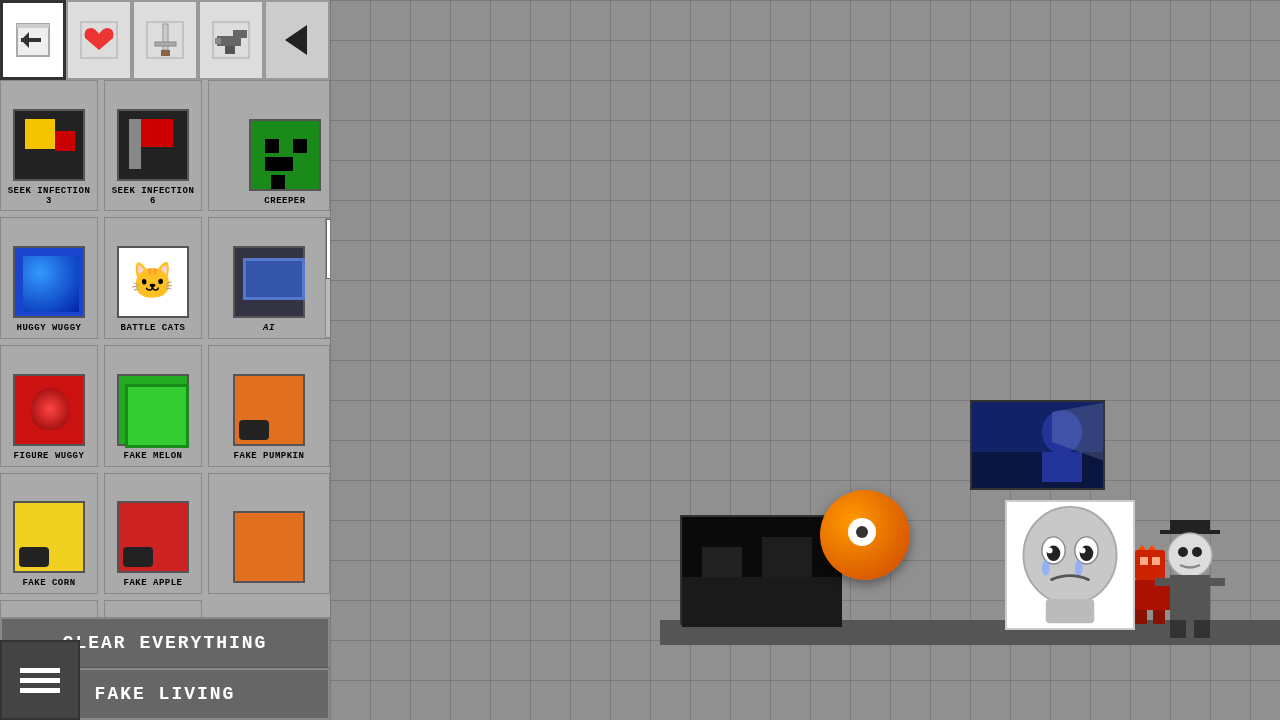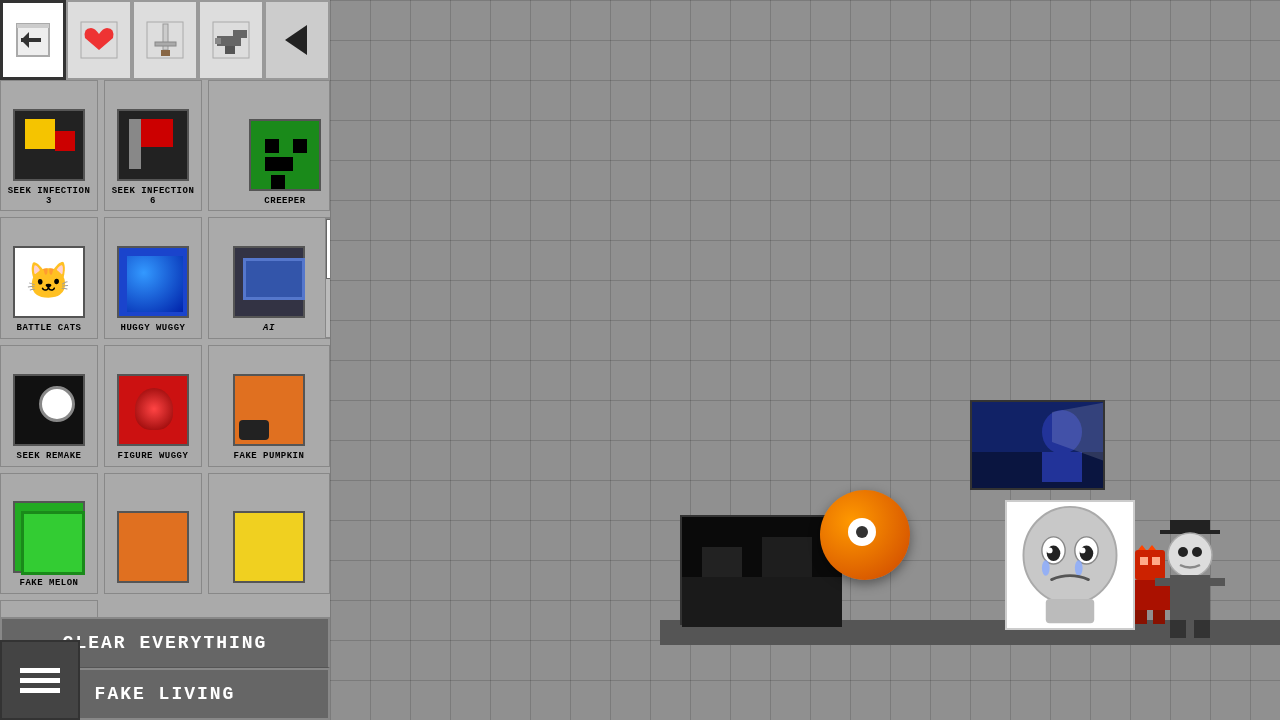"BATTLE CATS" div.entity-cell { order: before "HUGGY WUGGY" -> after "HUGGY WUGGY" }
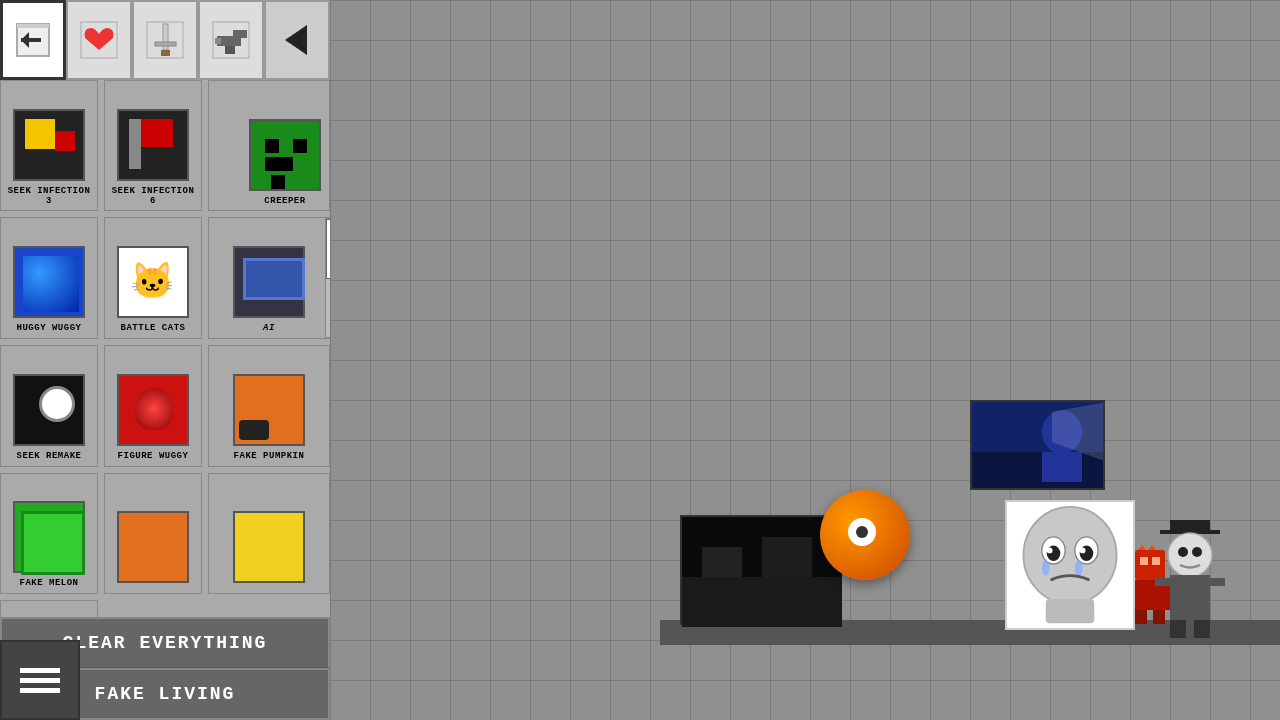"SEEK REMAKE" div.entity-cell { html: <div> <div> <div></div> </div> <div>SEEK REMAKE</div> </div> -> none }
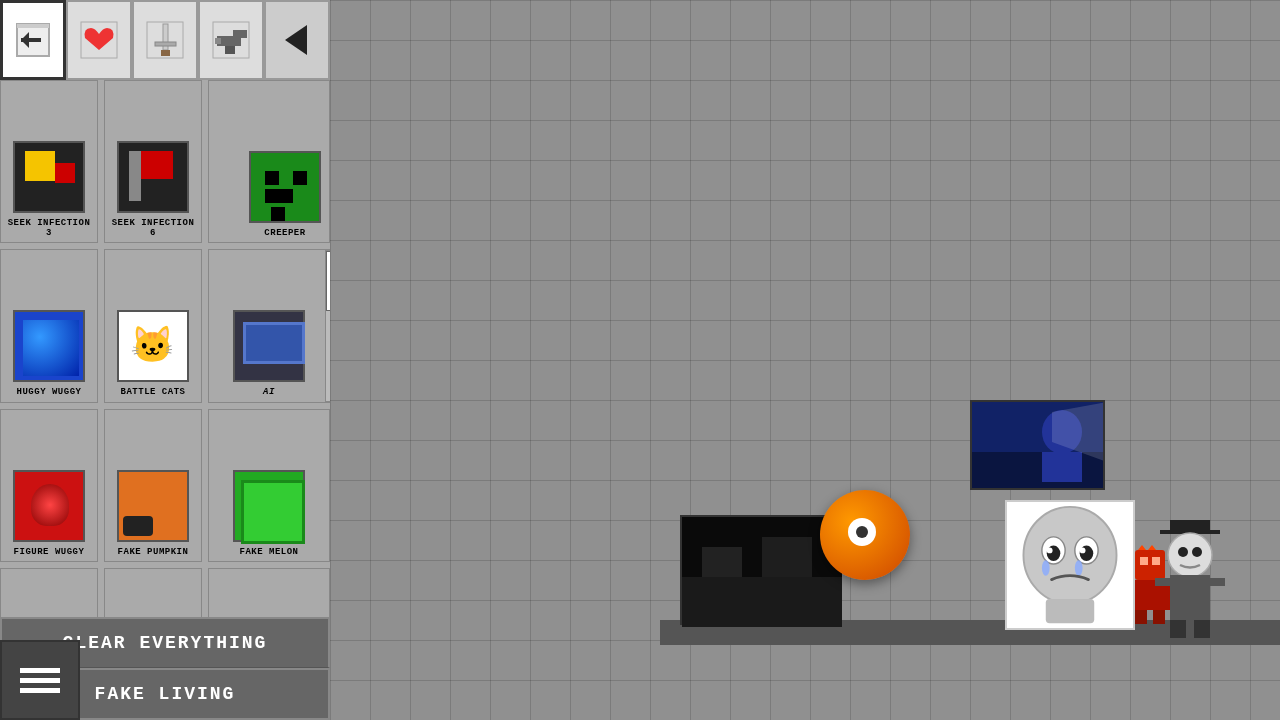"FAKE PUMPKIN" div.entity-cell { order: before "FAKE MELON" -> after "FAKE MELON" }
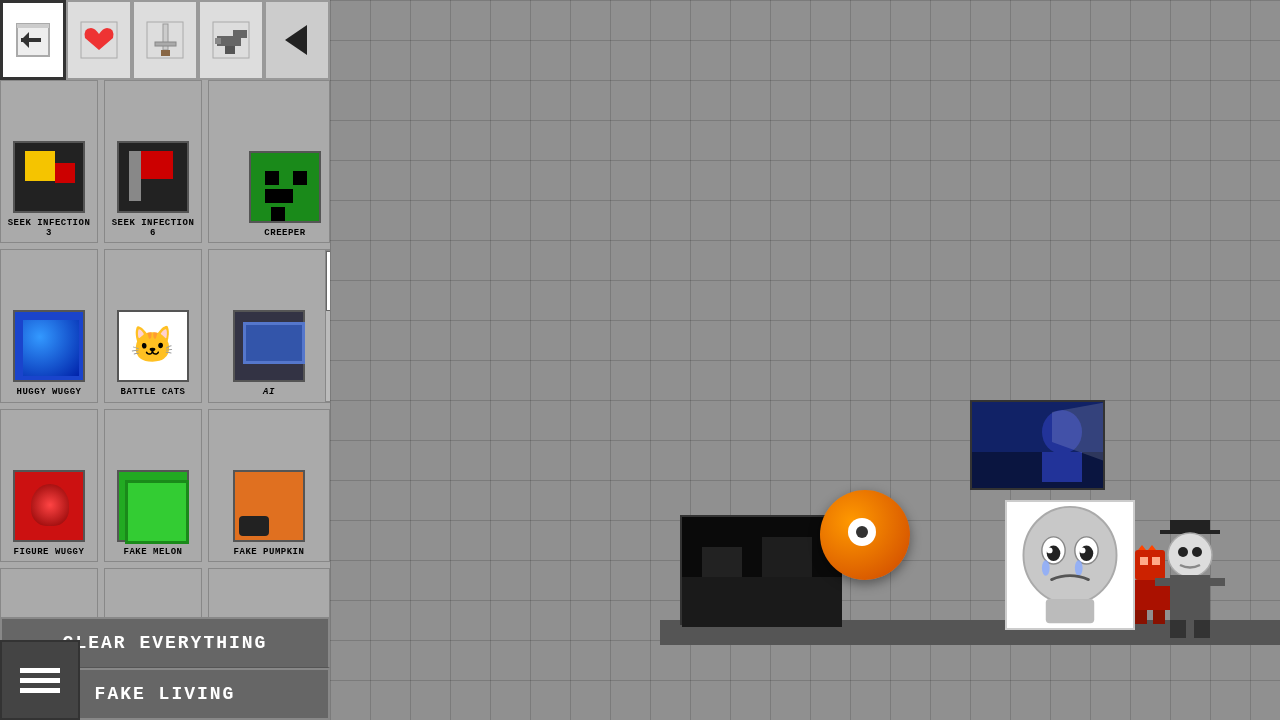"FAKE CORN" div.entity-cell { html: none -> <div> <div> <div></div> </div> <div>FAKE CORN</div> </div> }
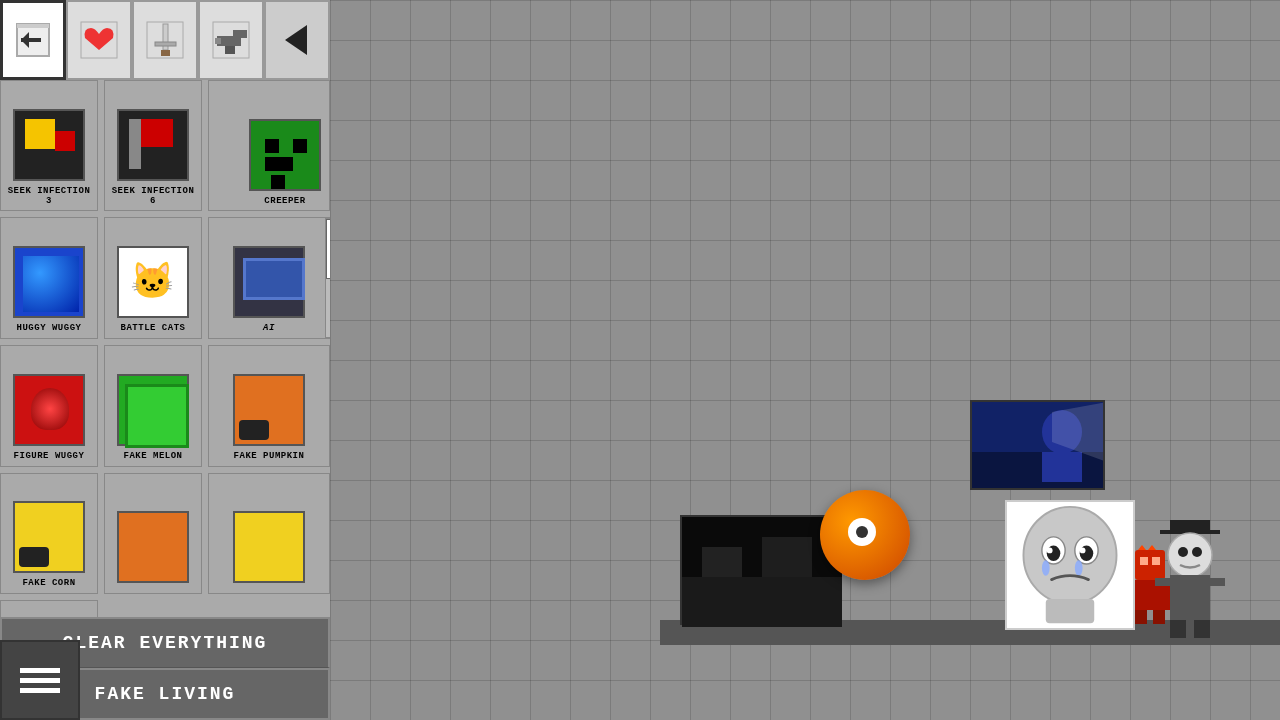"FAKE APPLE" div.entity-cell { html: none -> <div> <div> <div></div> </div> <div>FAKE APPLE</div> </div> }
